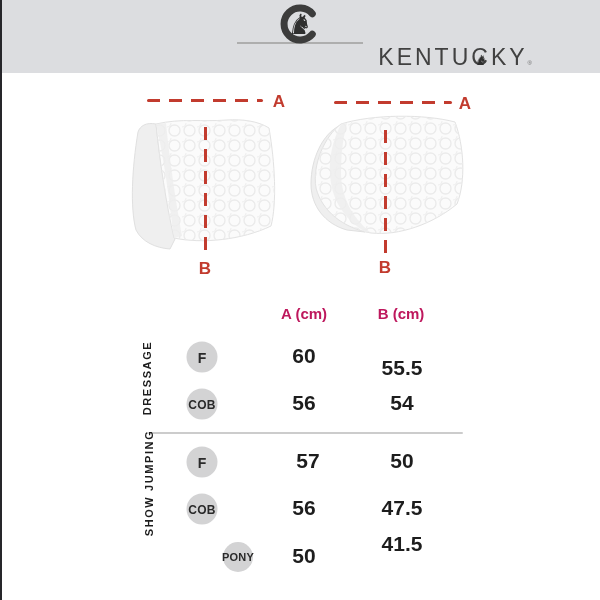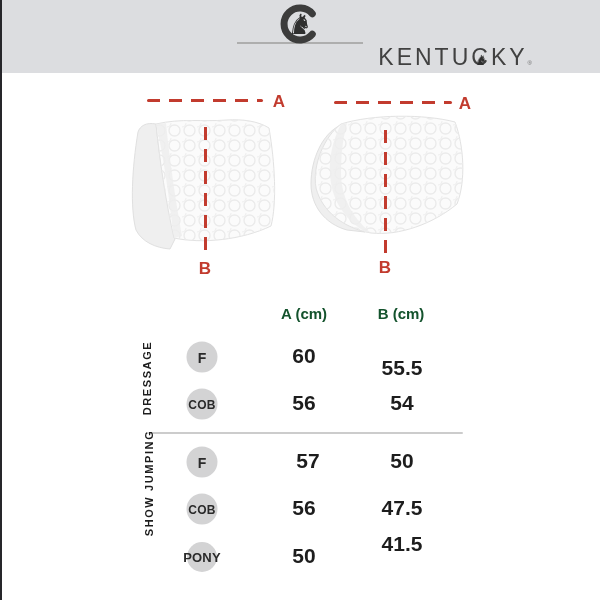"A (cm)" .col-head { color: #14532d -> #be185d }
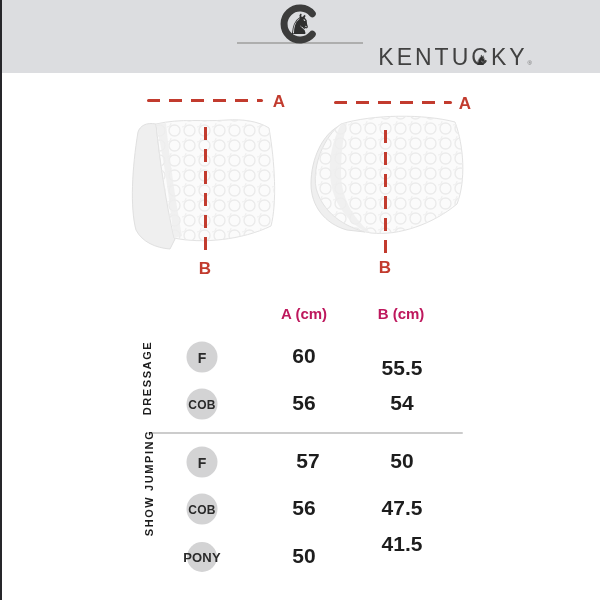"PONY" .badge.b-pony { font-size: 13px -> 11px; margin-left: none -> 36px }
